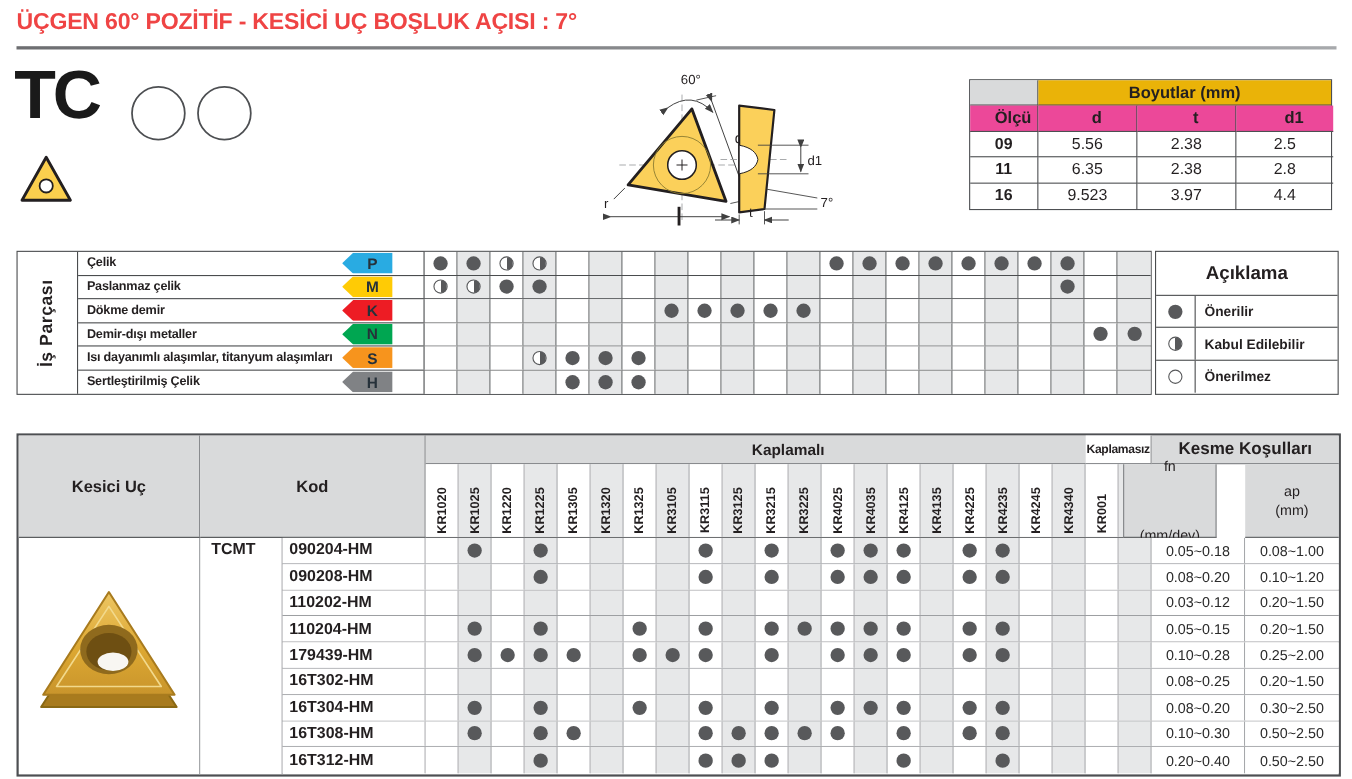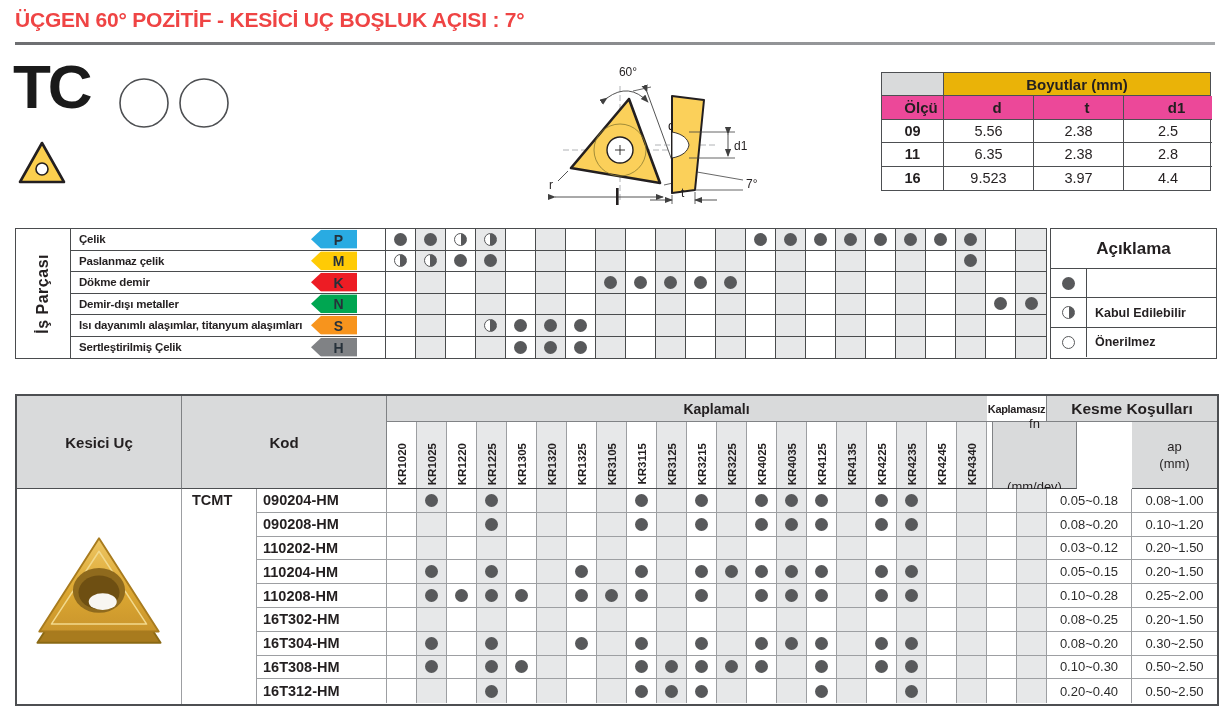"Önerilir" div.ltext { html: none -> <div>Önerilir</div> }
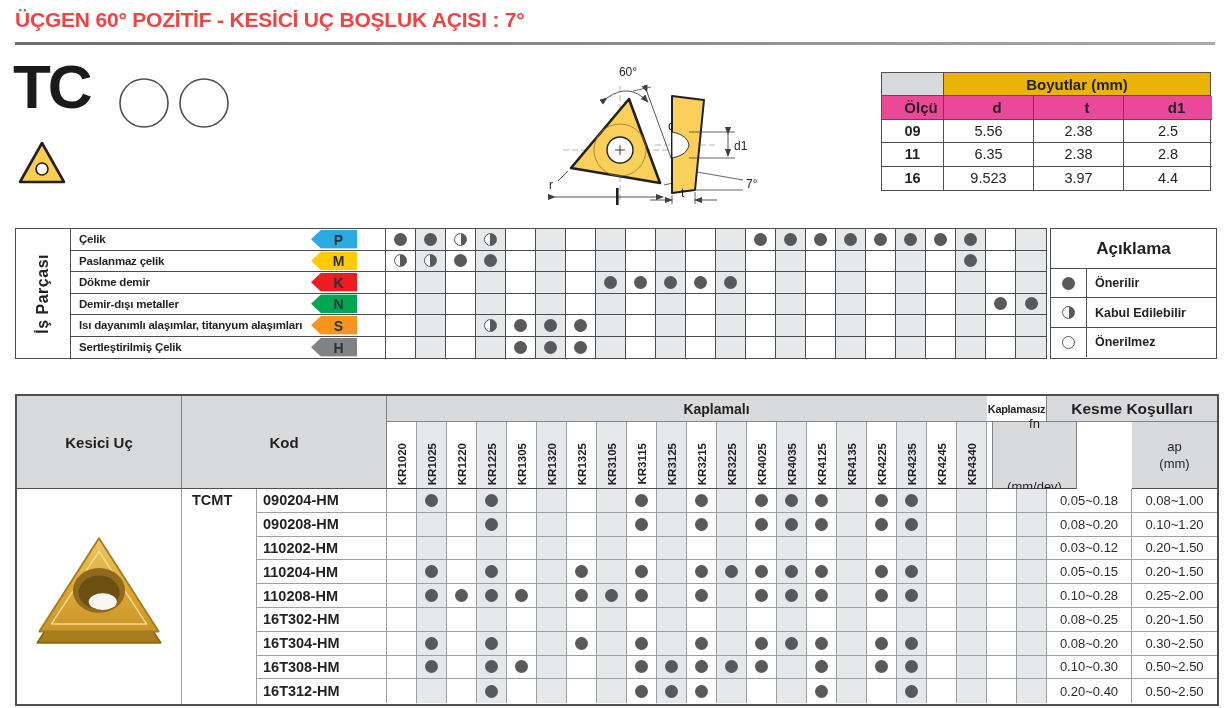"fn" .bt-fnh { left: 975px -> 1004px }
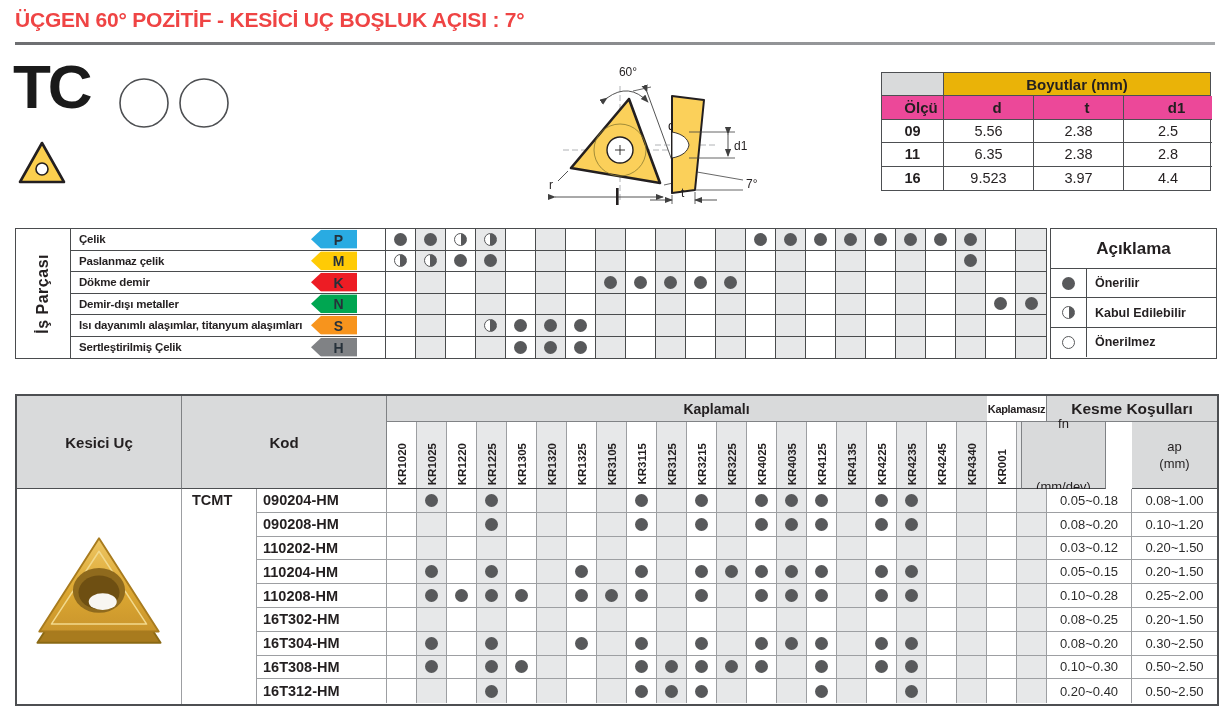"110208-HM" div.icode { text: 110208-HM -> 179439-HM }
